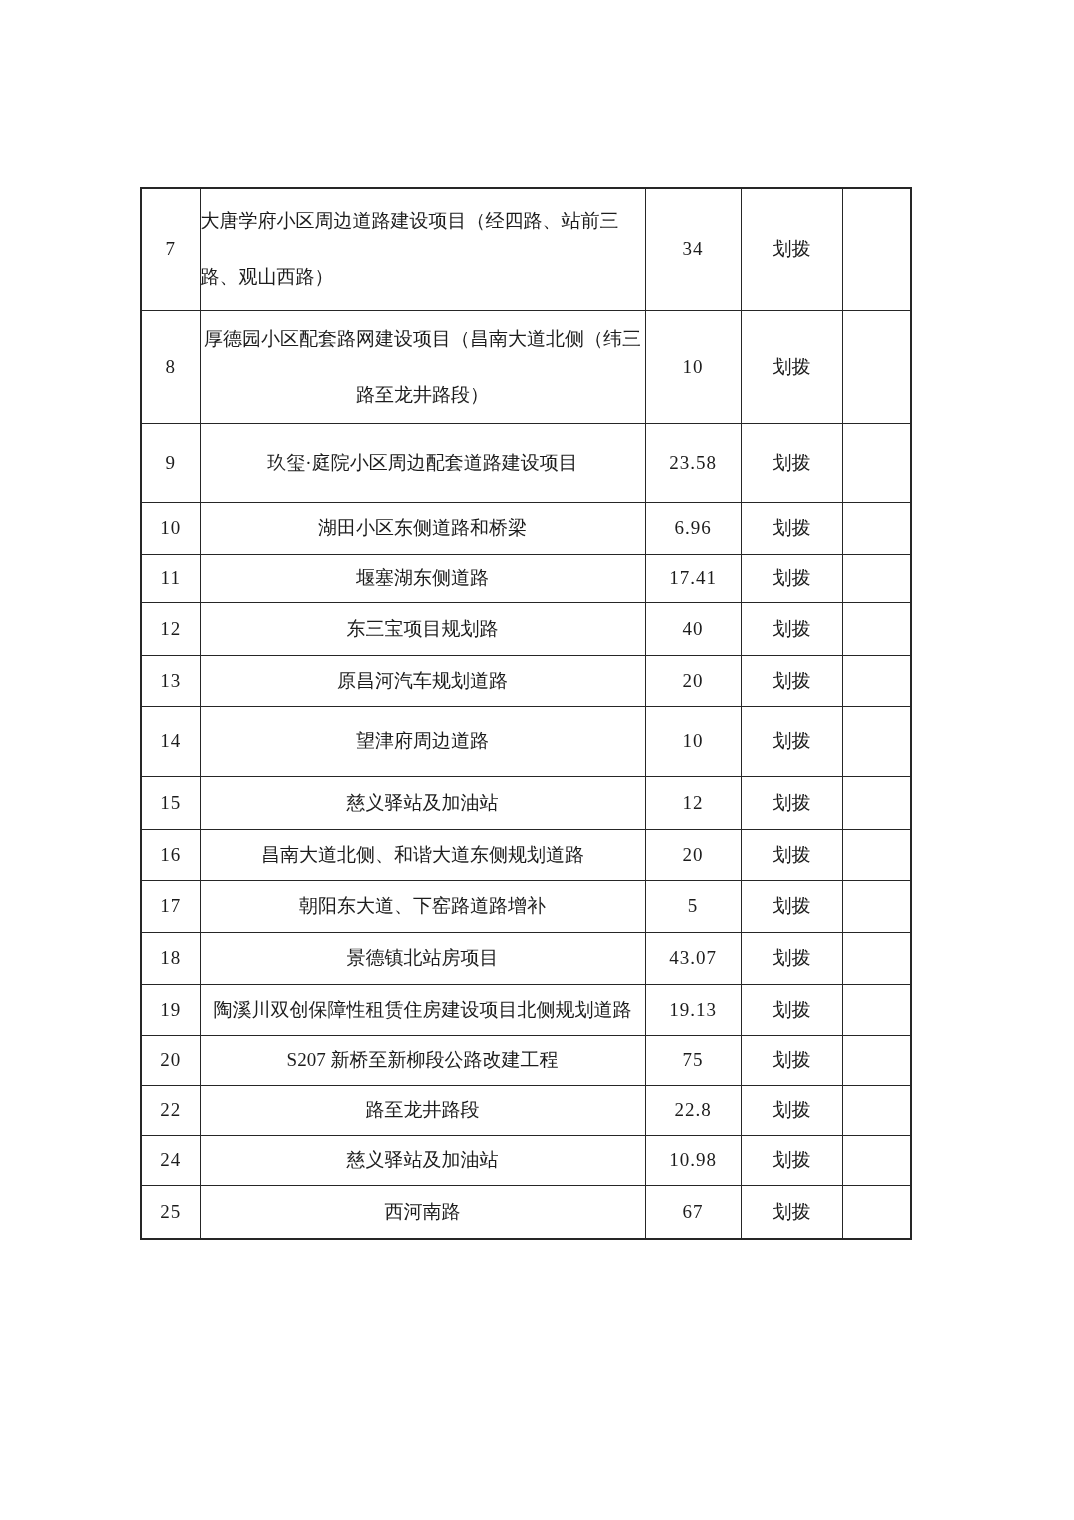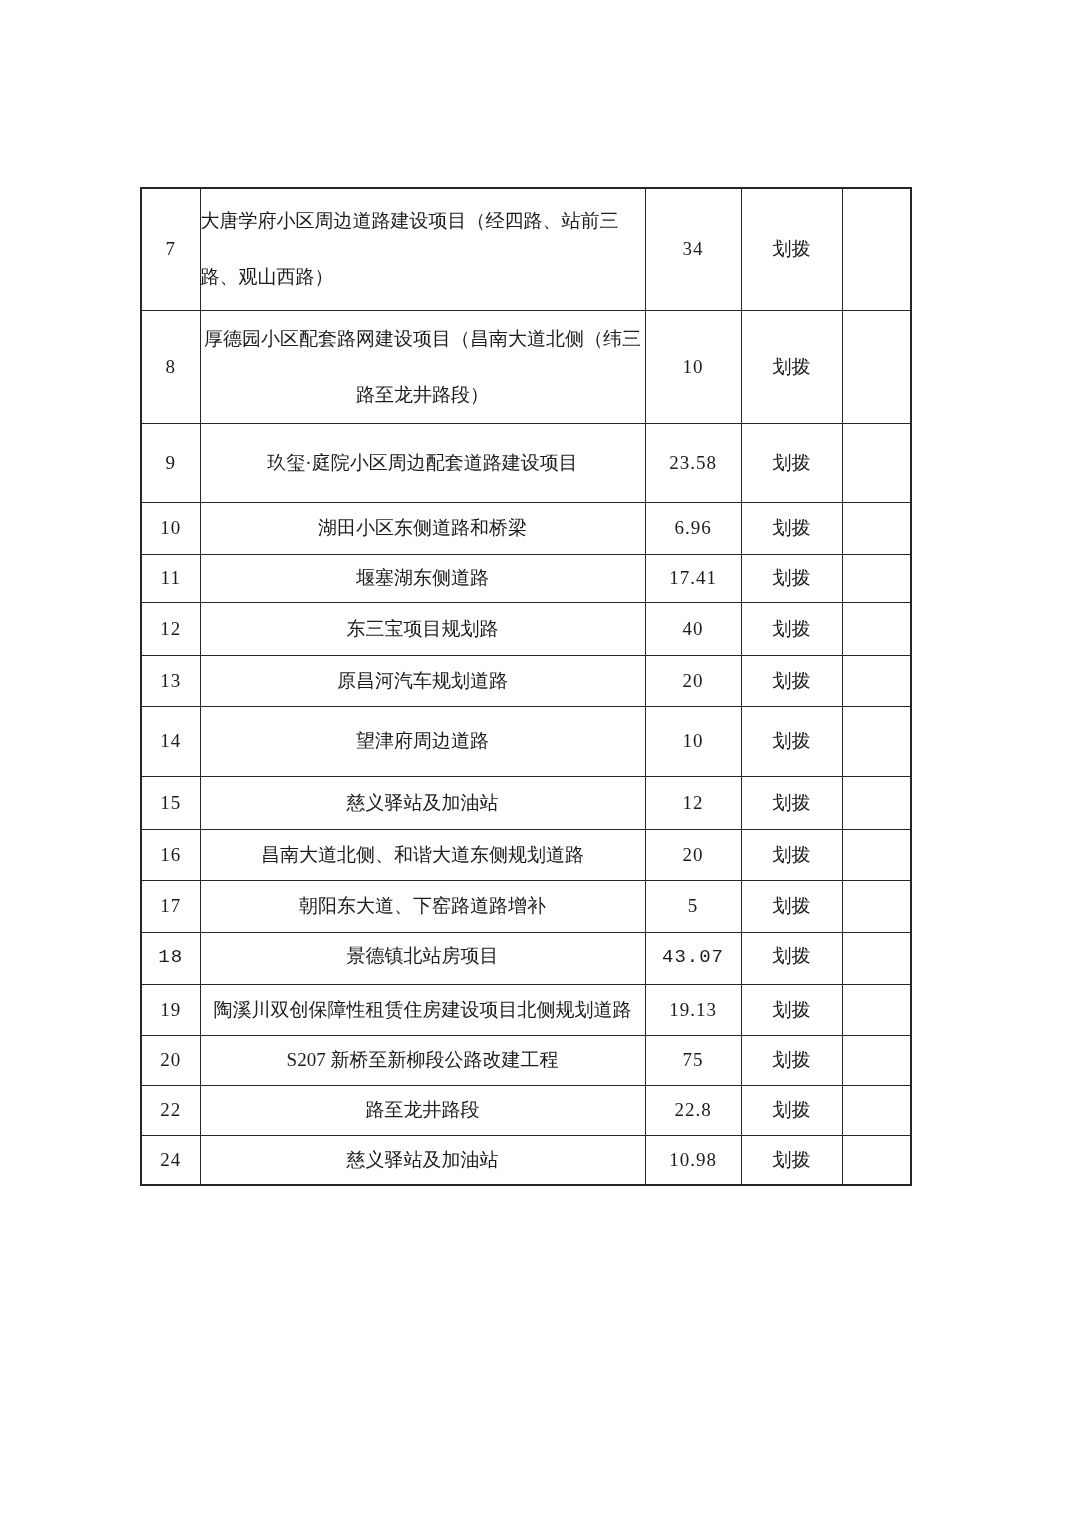"18" tr { font-family: Liberation Mono, monospace -> none }
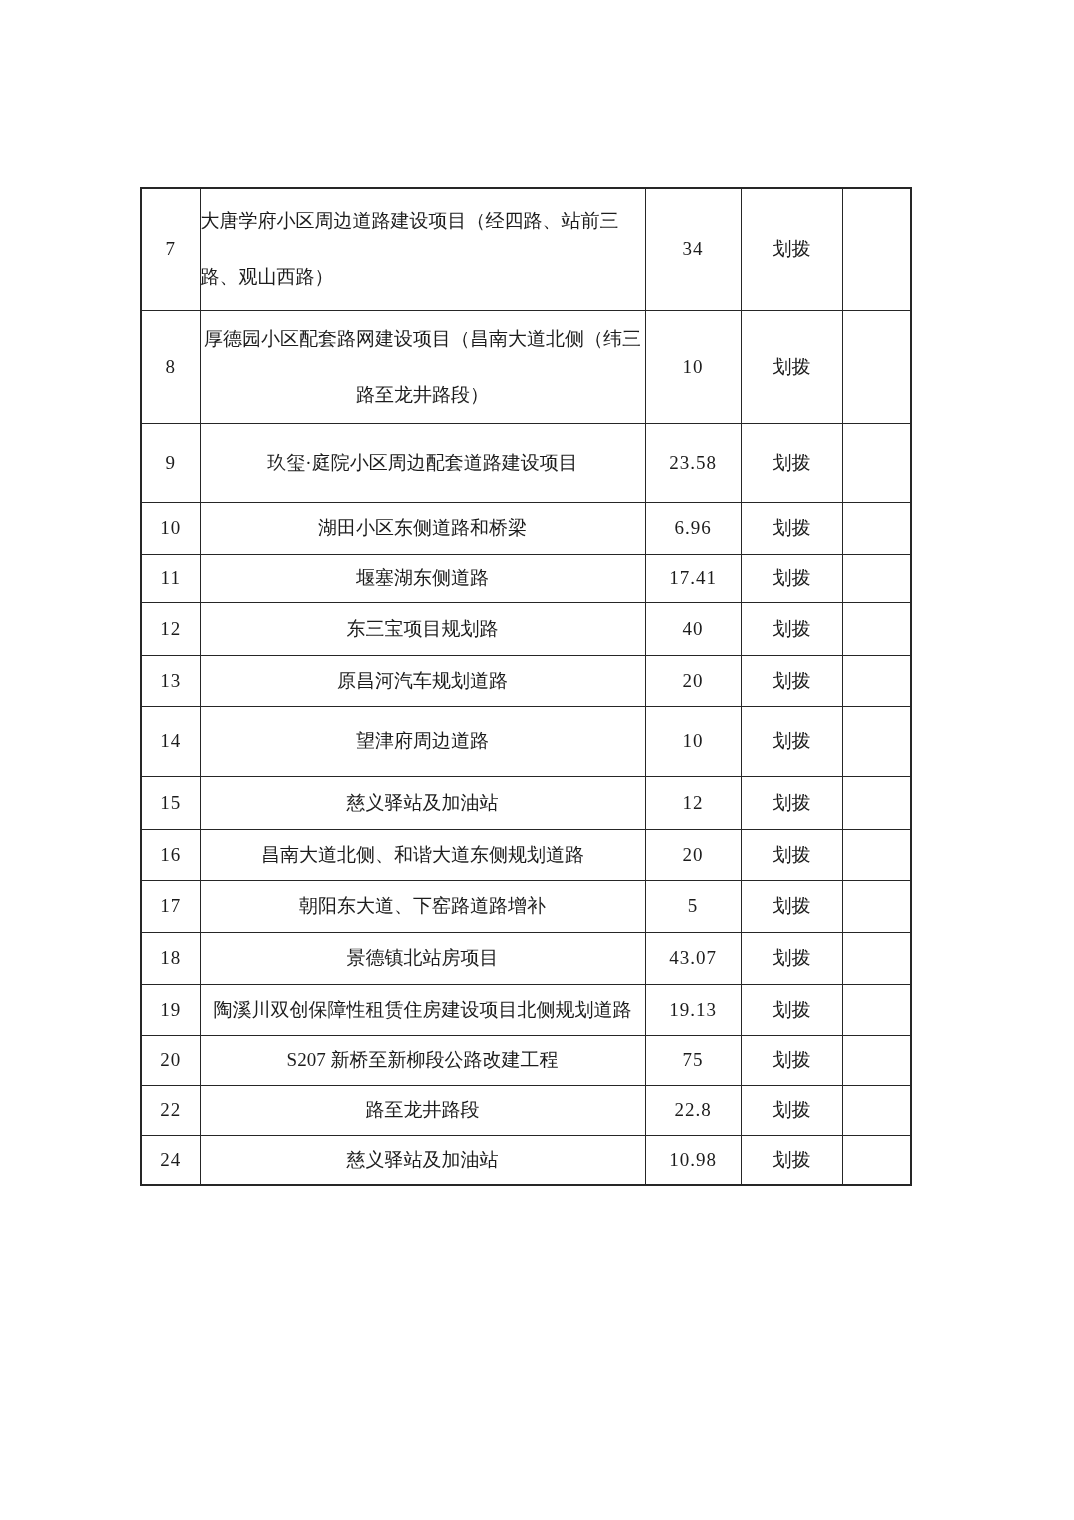"25" tr { html: none -> <tr> <td>25</td> <td>西河南路</td> <td>67</td> <td>划拨</td> <td></td> </tr> }
